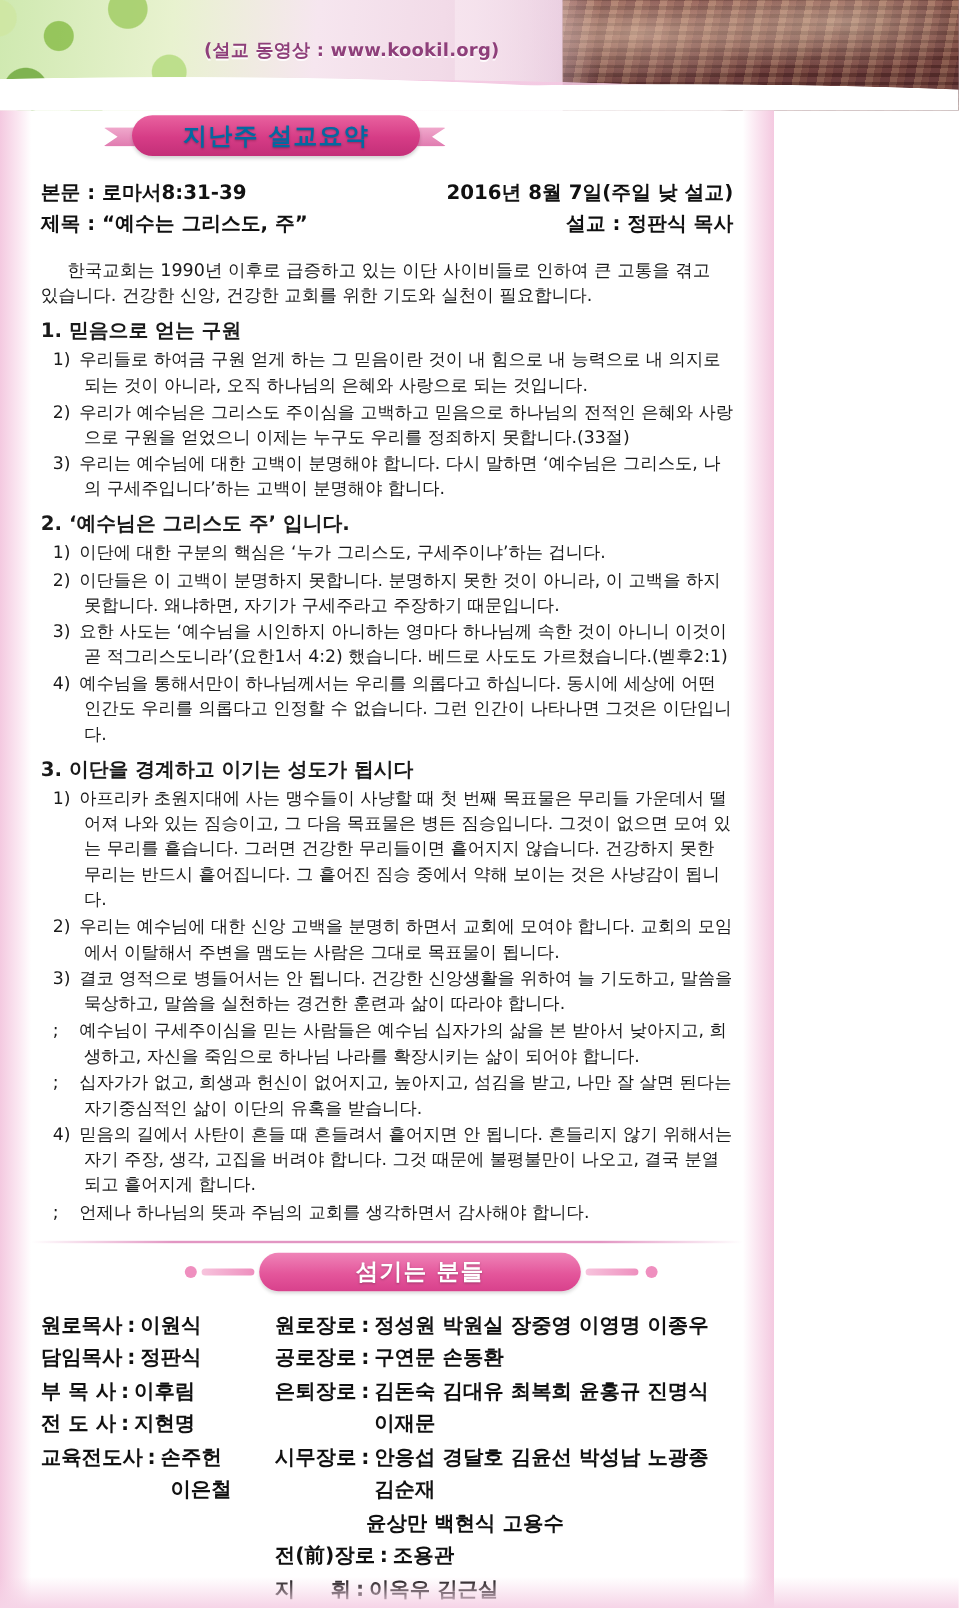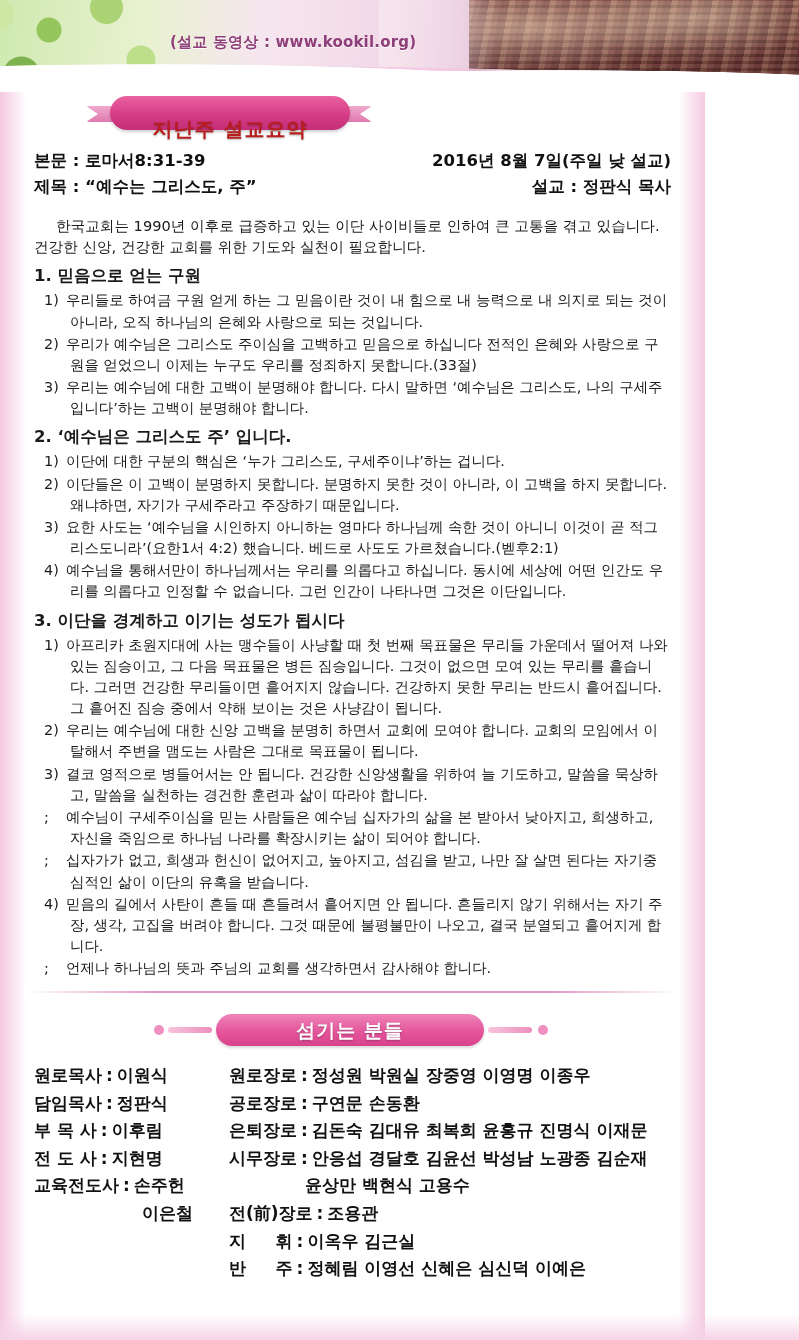"(설교 동영상 : www.kookil.org)" .page { width: 705px -> 645px }
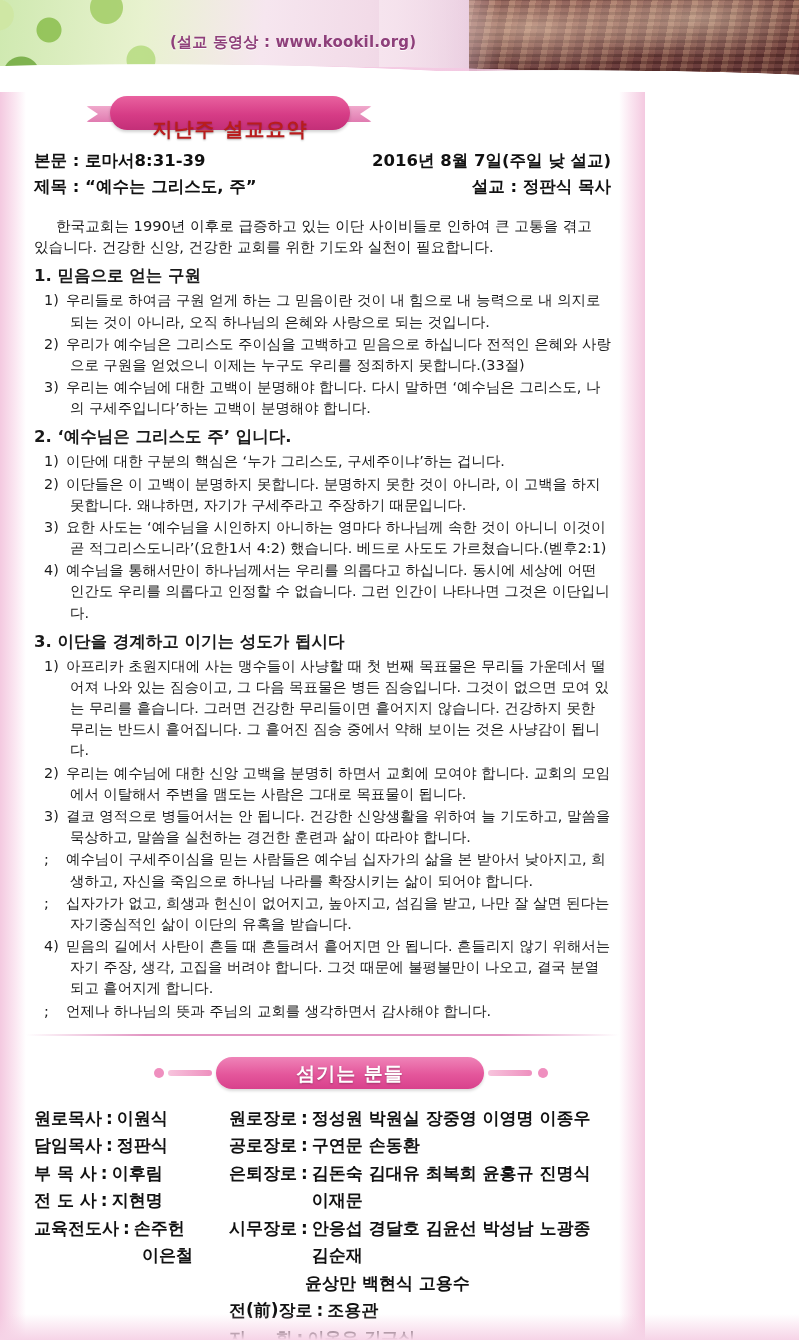"지난주 설교요약" .ribbon-text { color: #b91c1c -> #0369a1; top: 16px -> 0 }
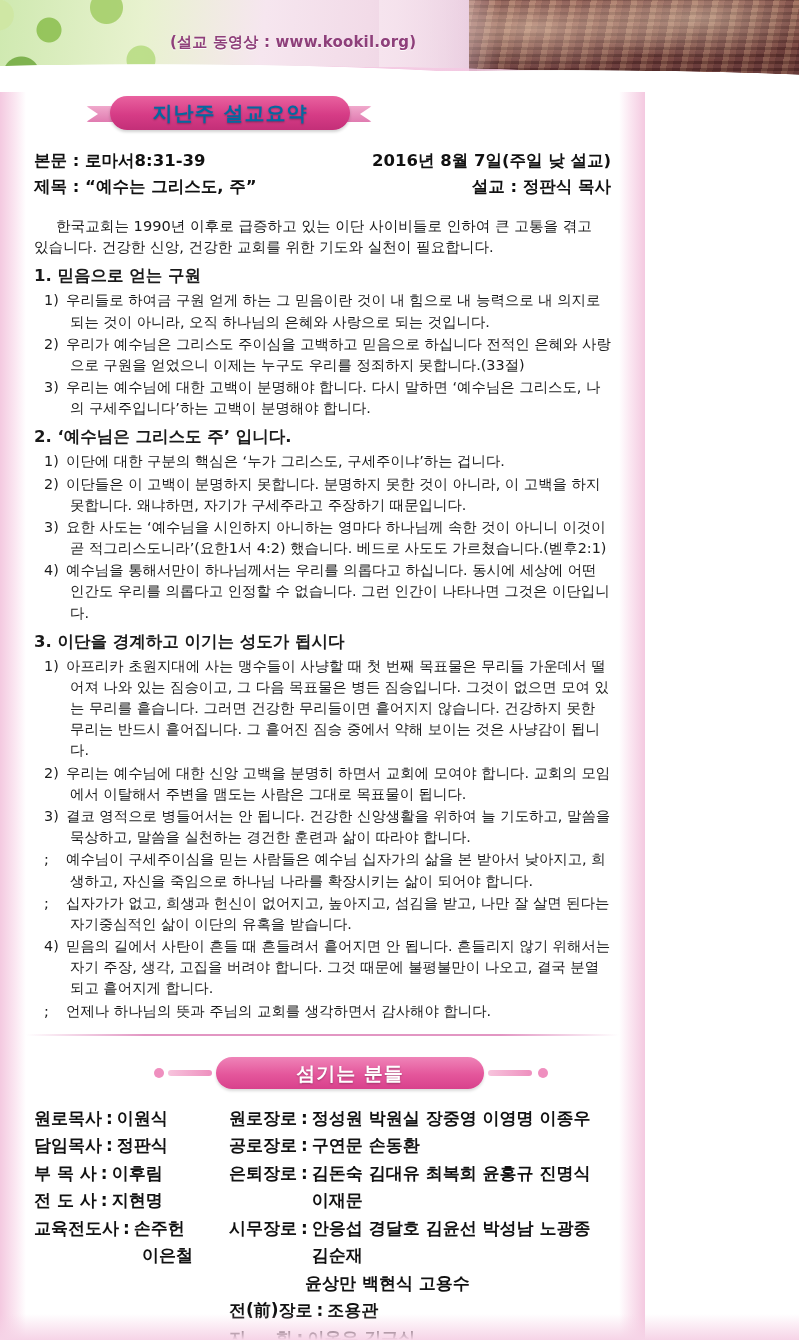"우리가 예수님은 그리스도 주이심을 고백하고" span { text: 하십니다 -> 하나님의 }
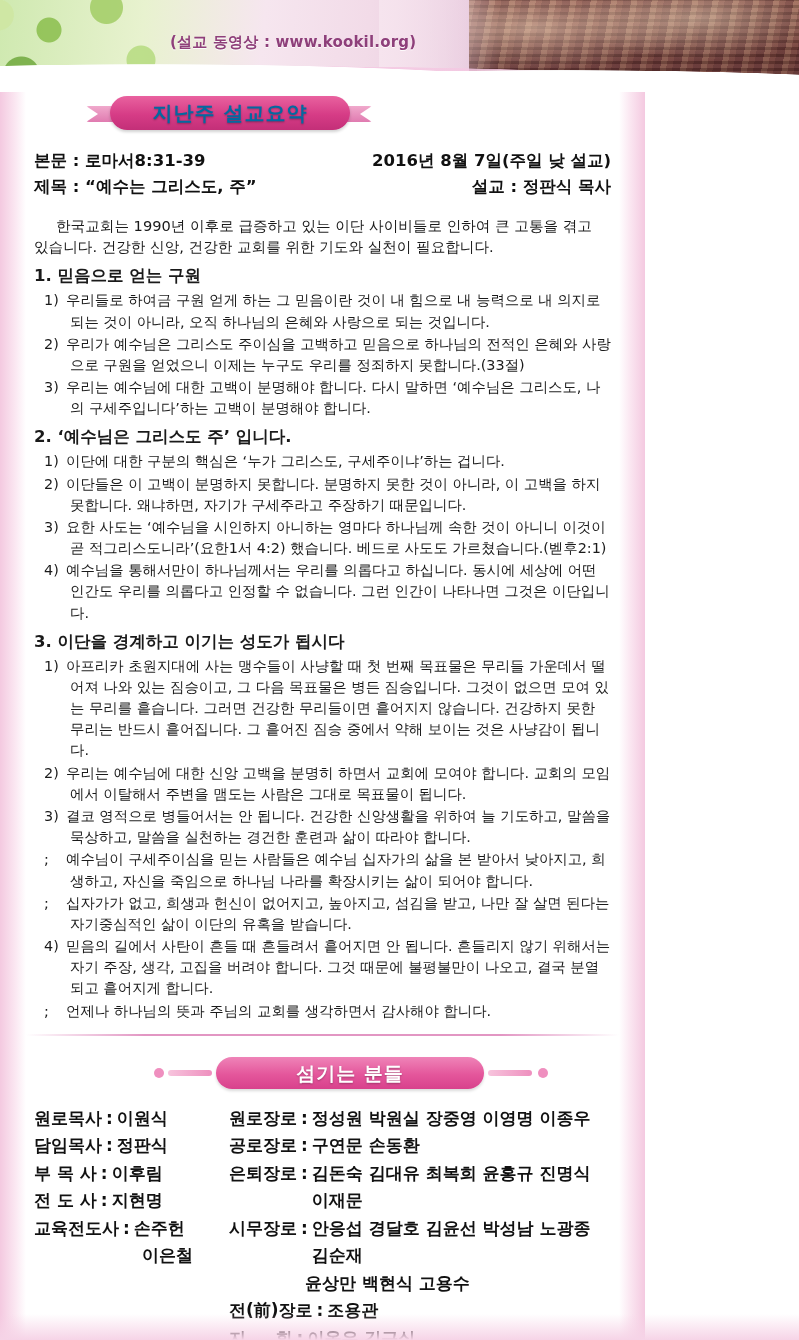"섬기는 분들" .serv-wrap { margin-top: 19px -> 6px }
